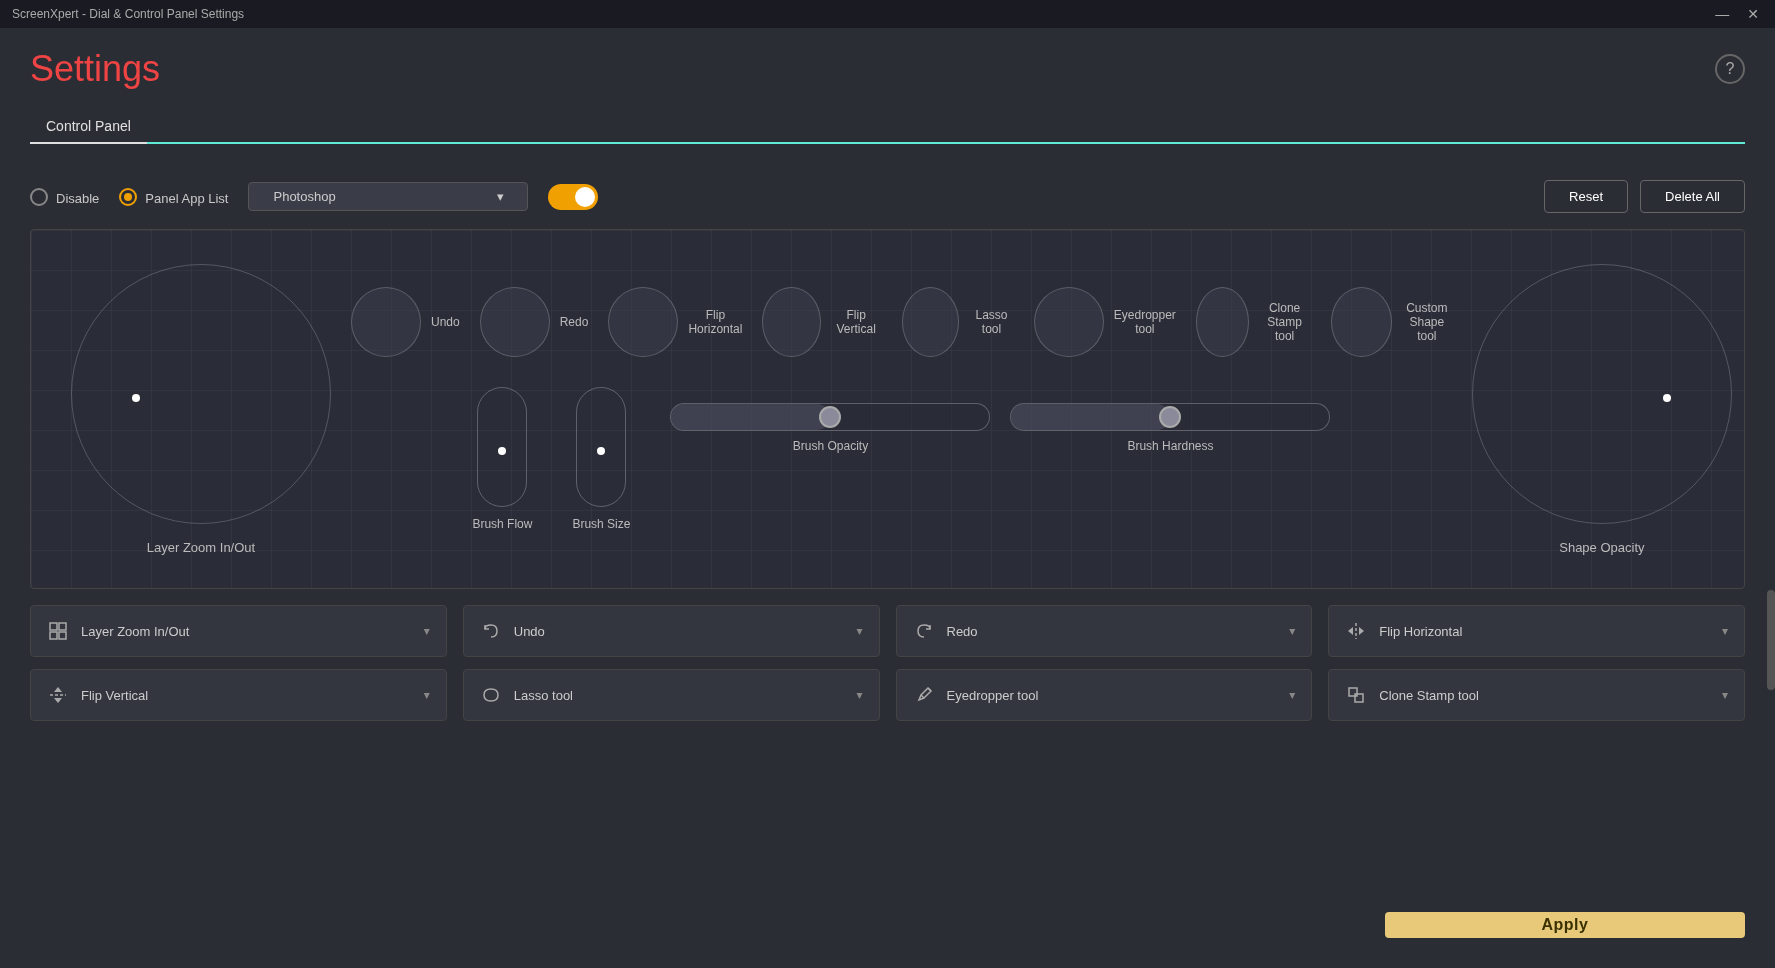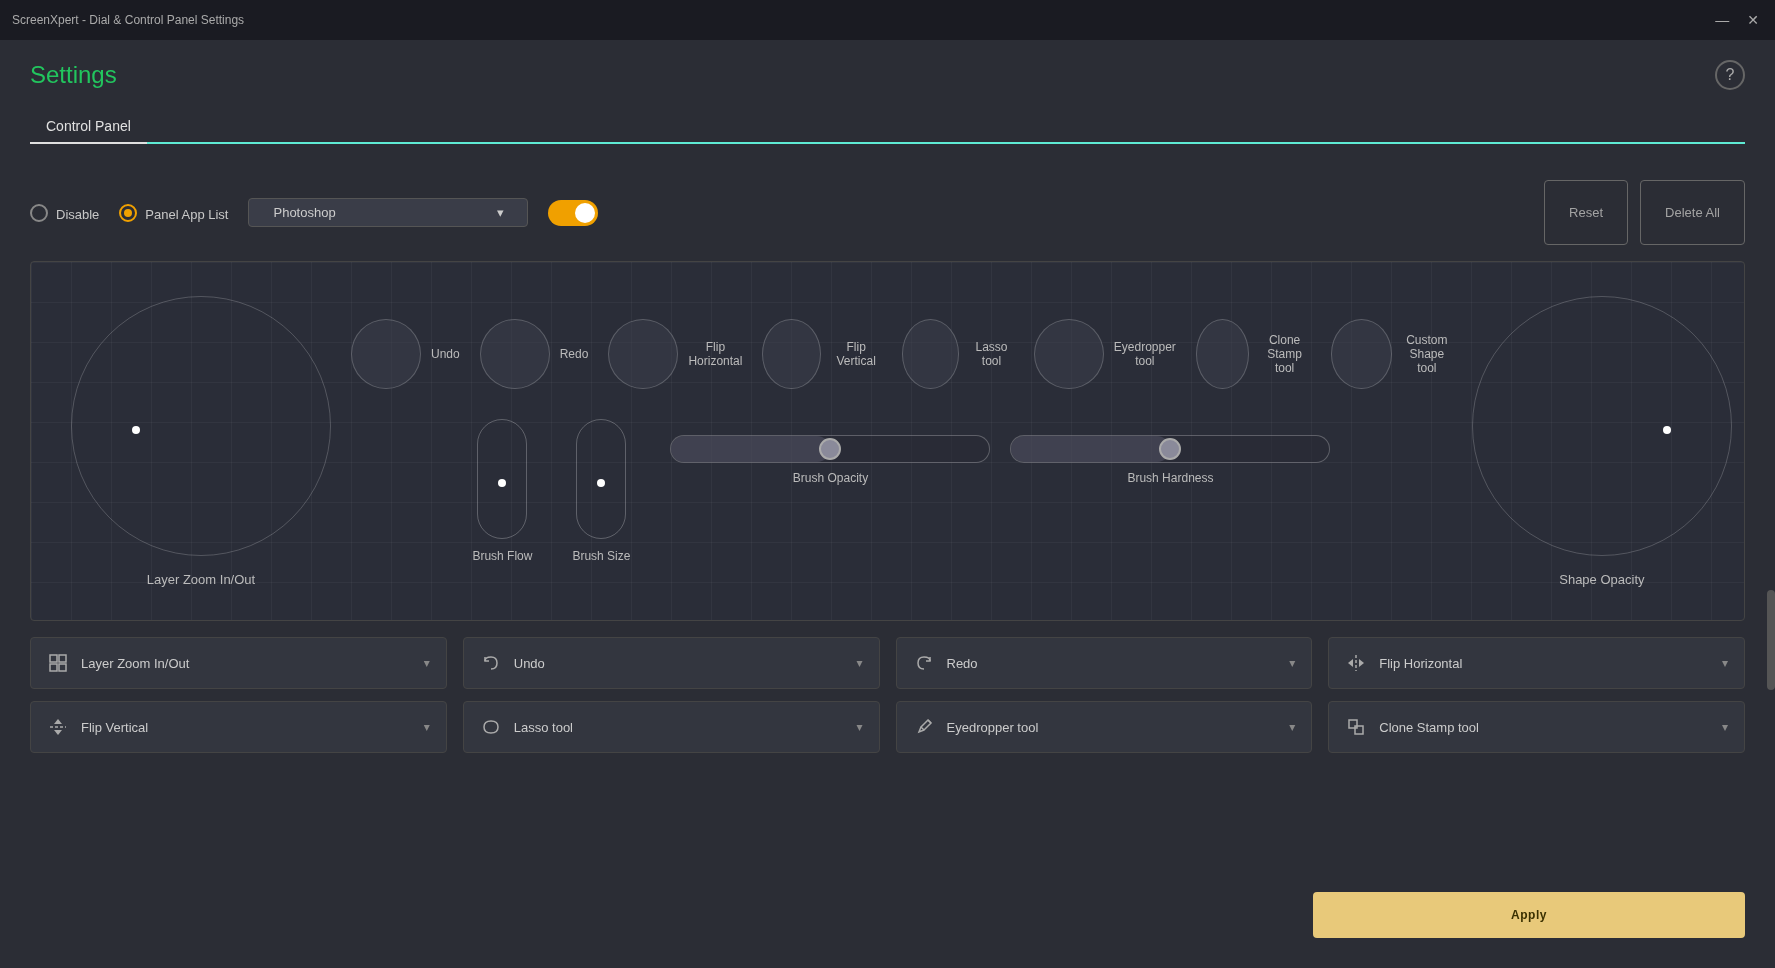"ScreenXpert - Dial & Control" .title-bar { height: 40px -> 28px }
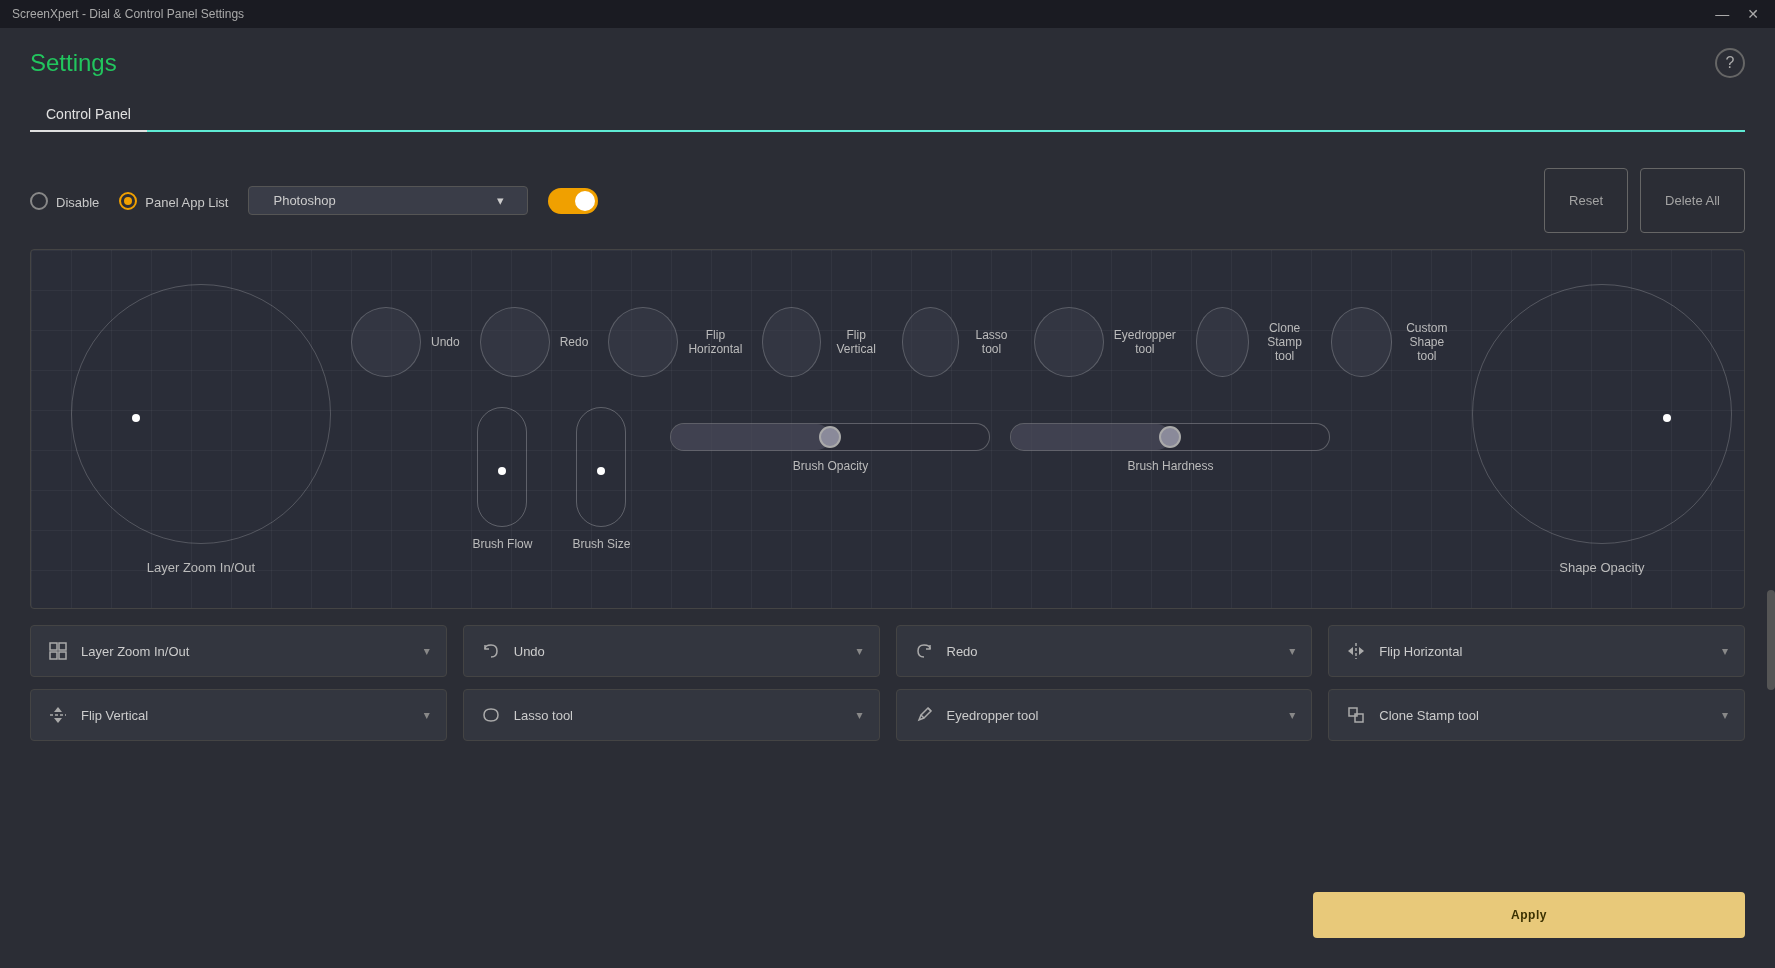"Settings" .settings-title { color: #22c55e -> #ef4444; font-size: 24px -> 36px }
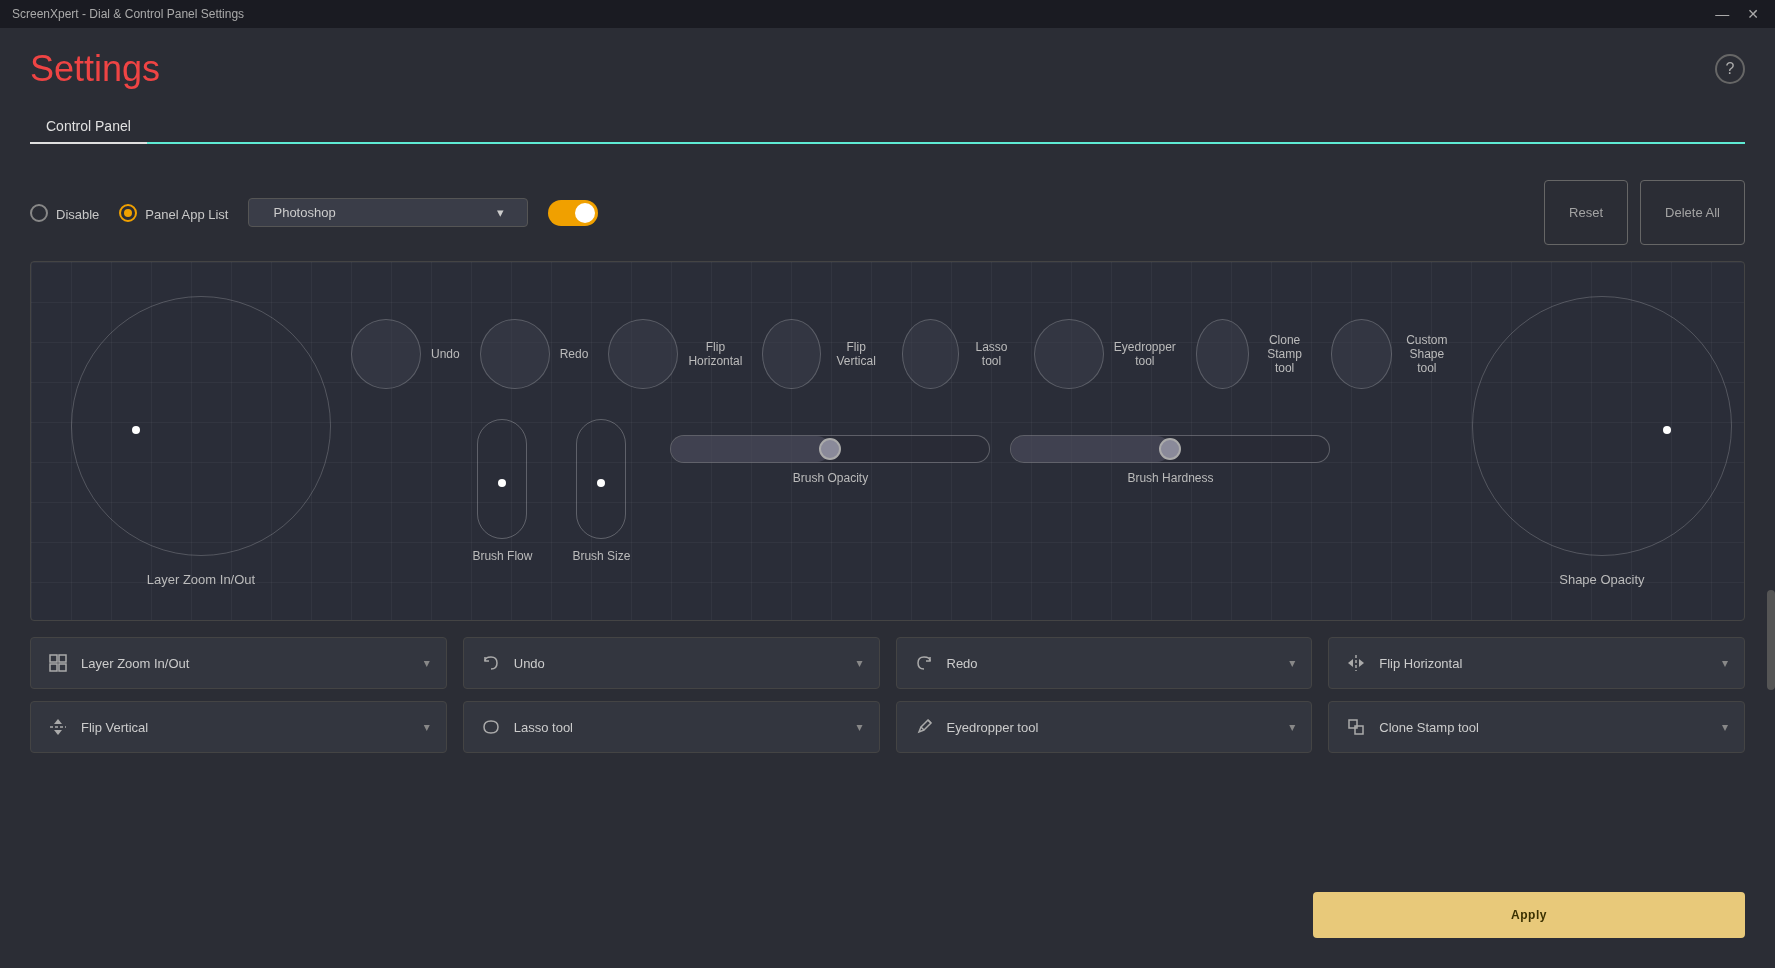"Reset" .action-btn { color: #a3a3a3 -> #ffffff; padding: 24px 24px -> 8px 24px }
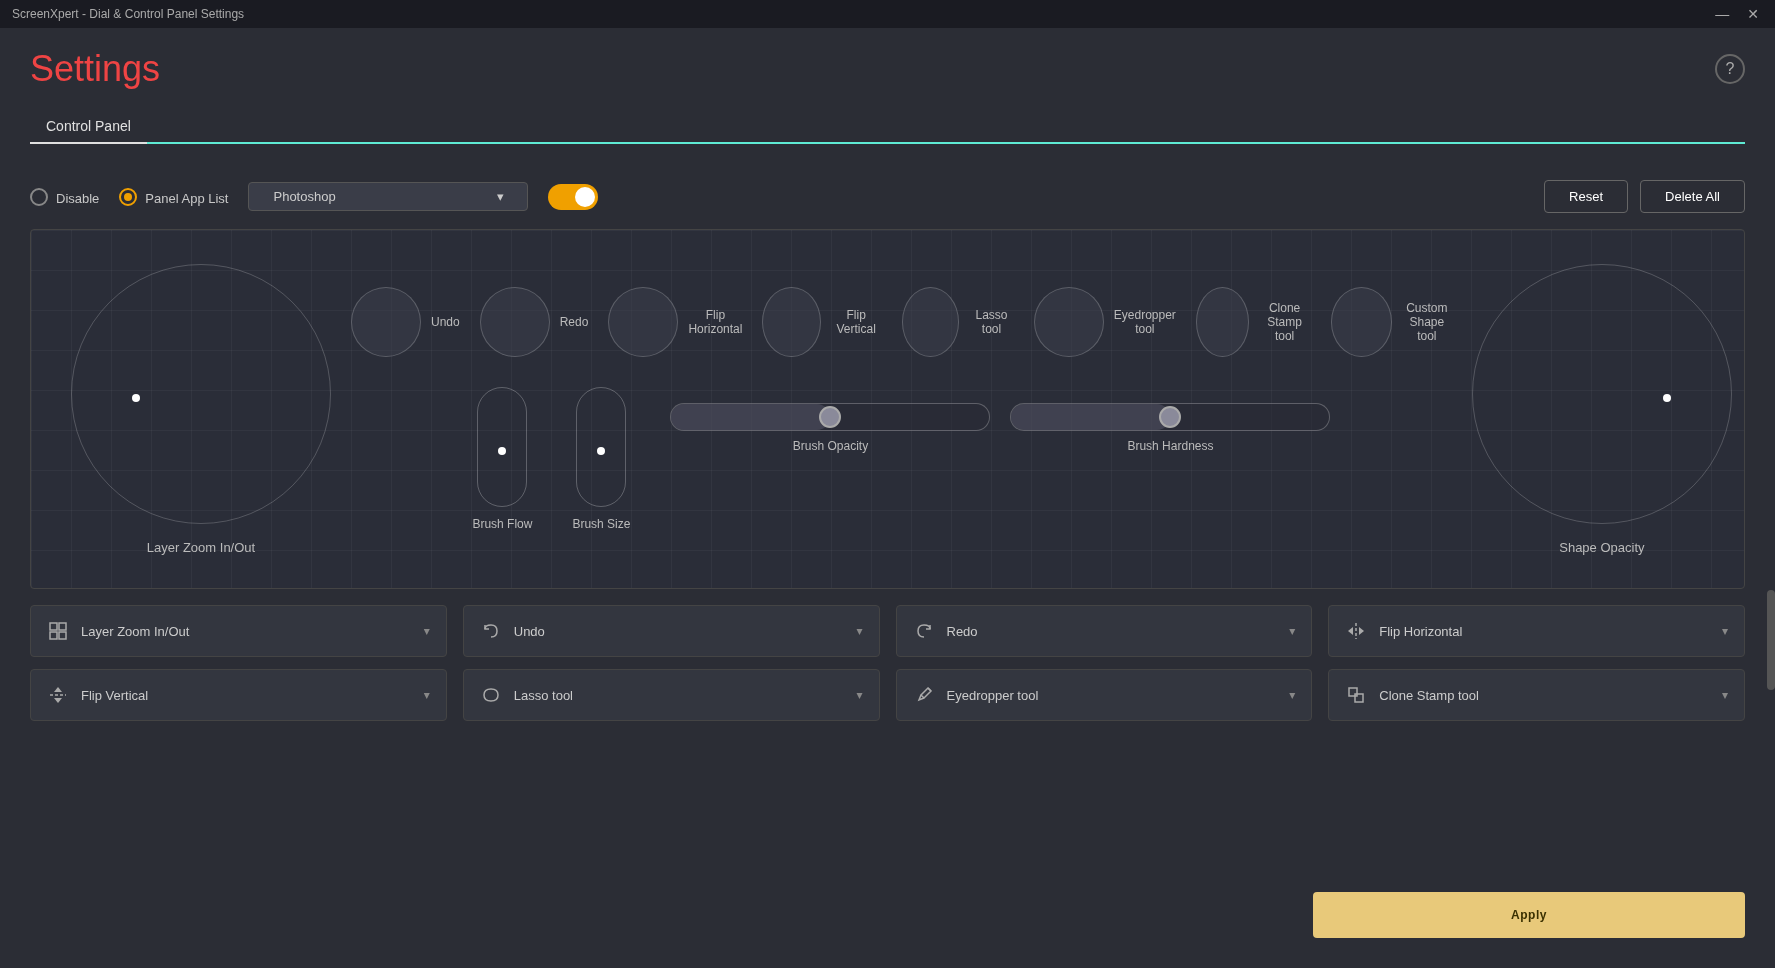"Apply" .apply-btn { font-size: 12px -> 16px; padding: 16px 0 -> 4px 0; width: 432px -> 360px }
